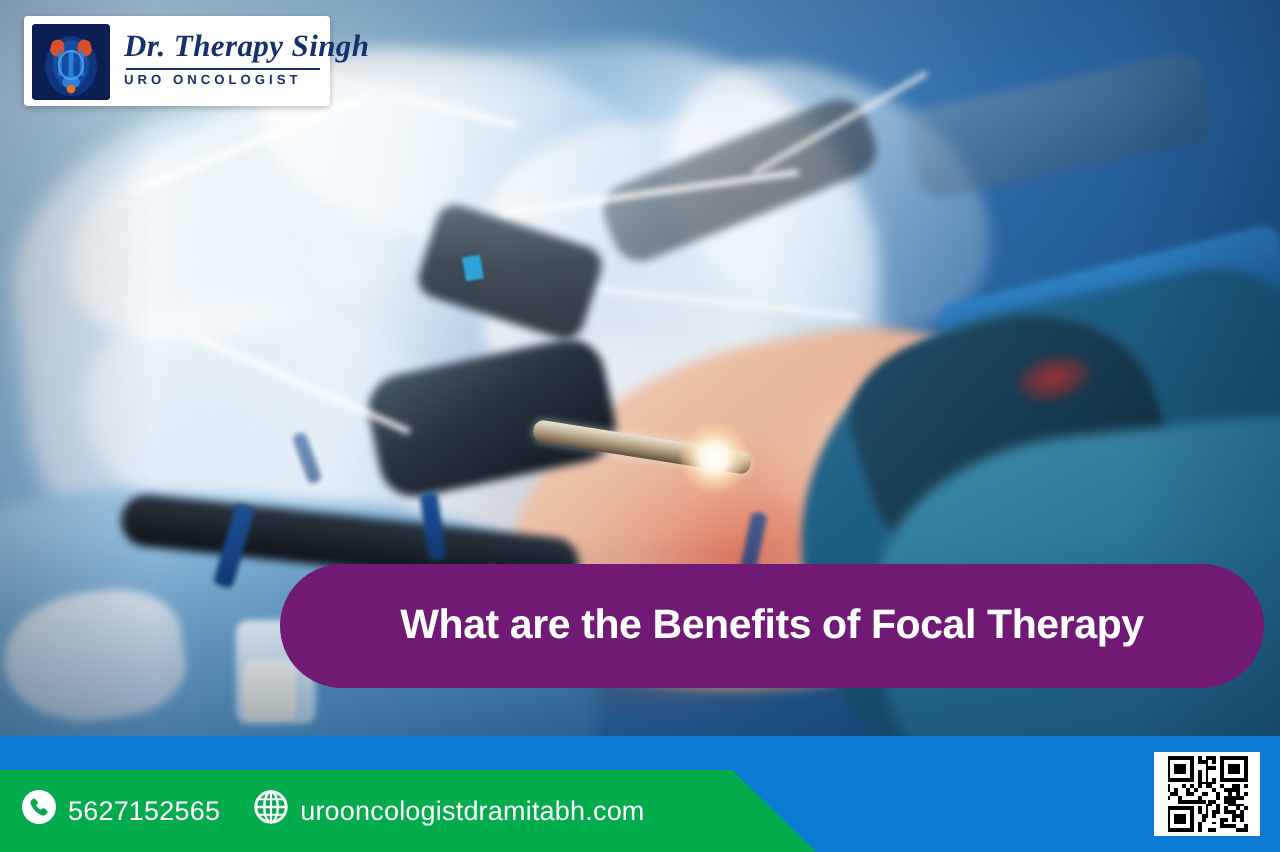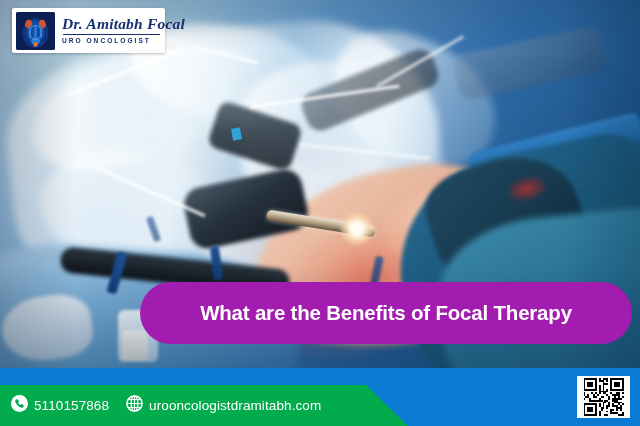"Dr. Amitabh Focal" div.logo-name { text: Amitabh Focal -> Therapy Singh }
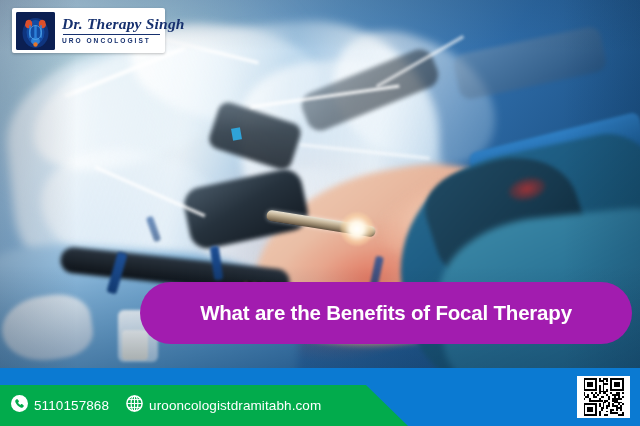"What are the Benefits of" .headline { background: #a21caf -> #701a75 }
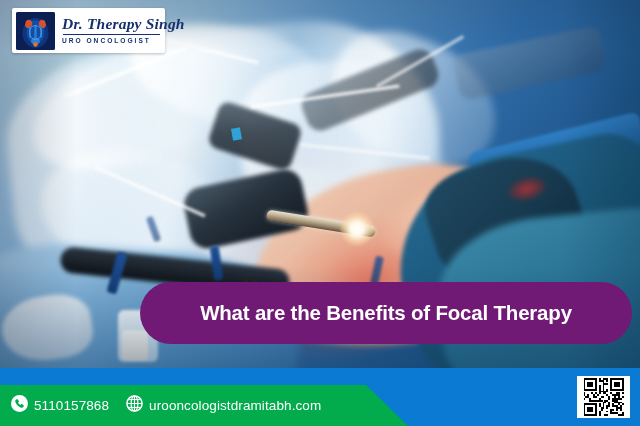"5110157868" span.contact-text { text: 5110157868 -> 5627152565 }
